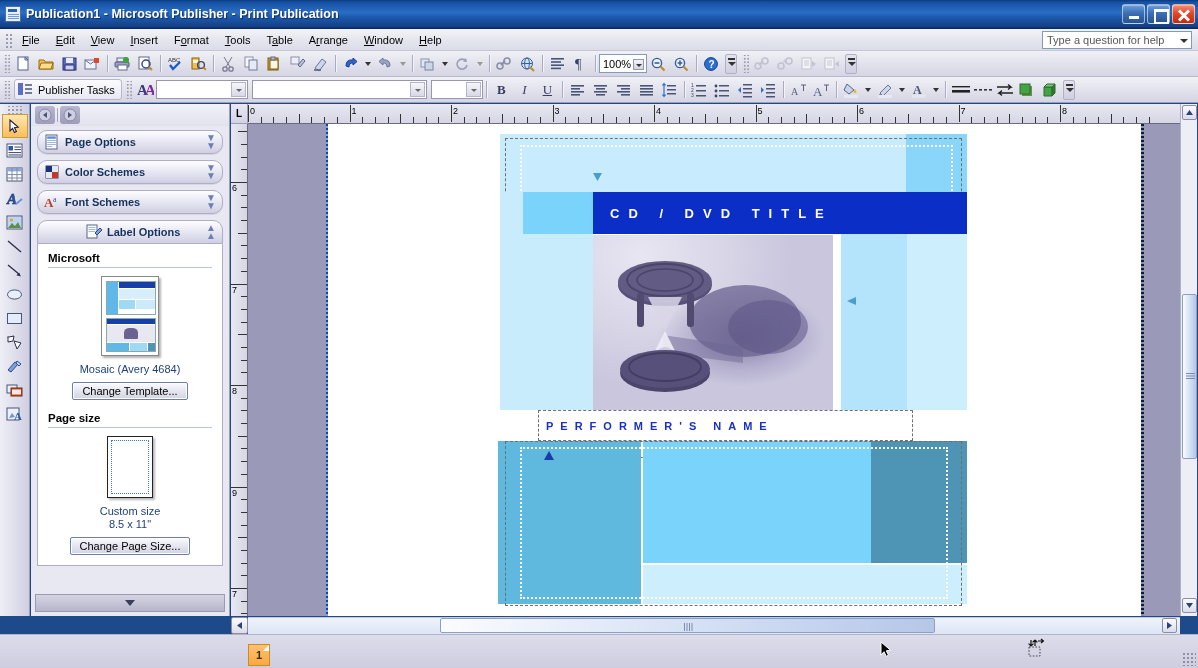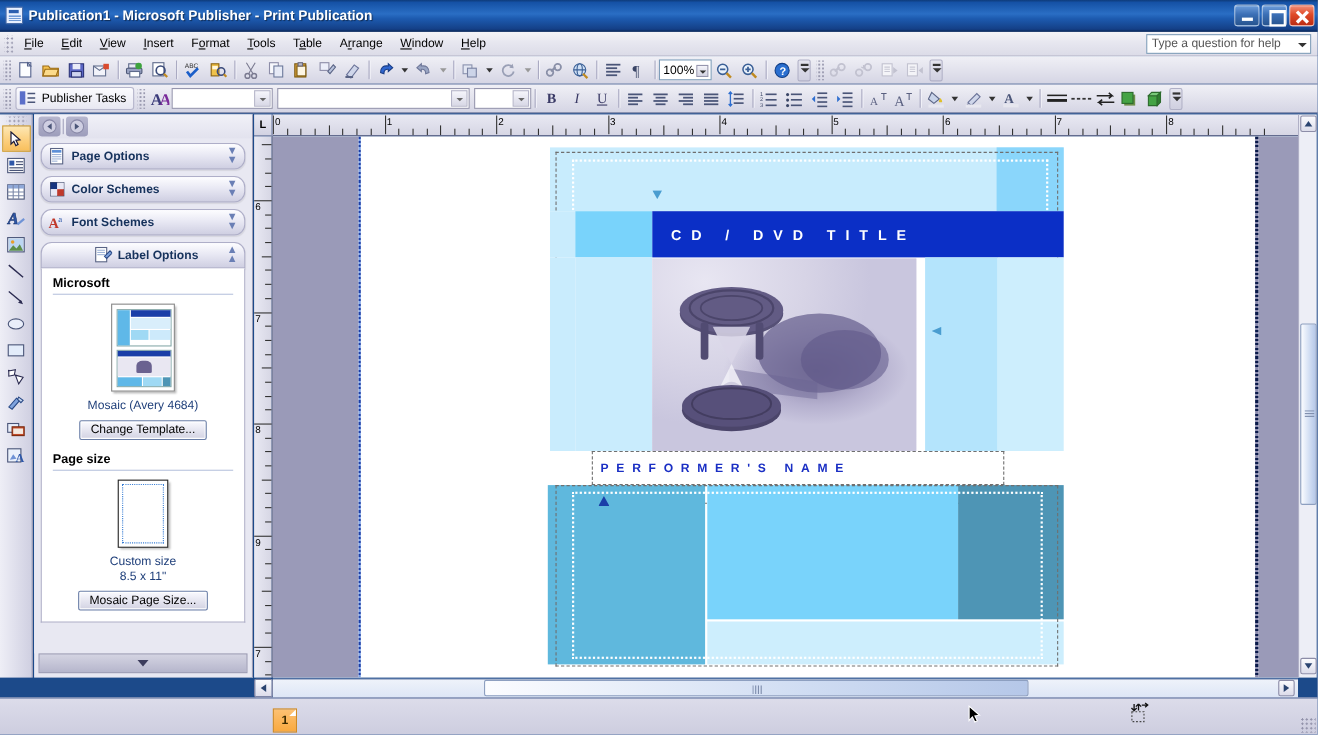"Mosaic Page Size..." button.btn { text: Mosaic -> Change }
